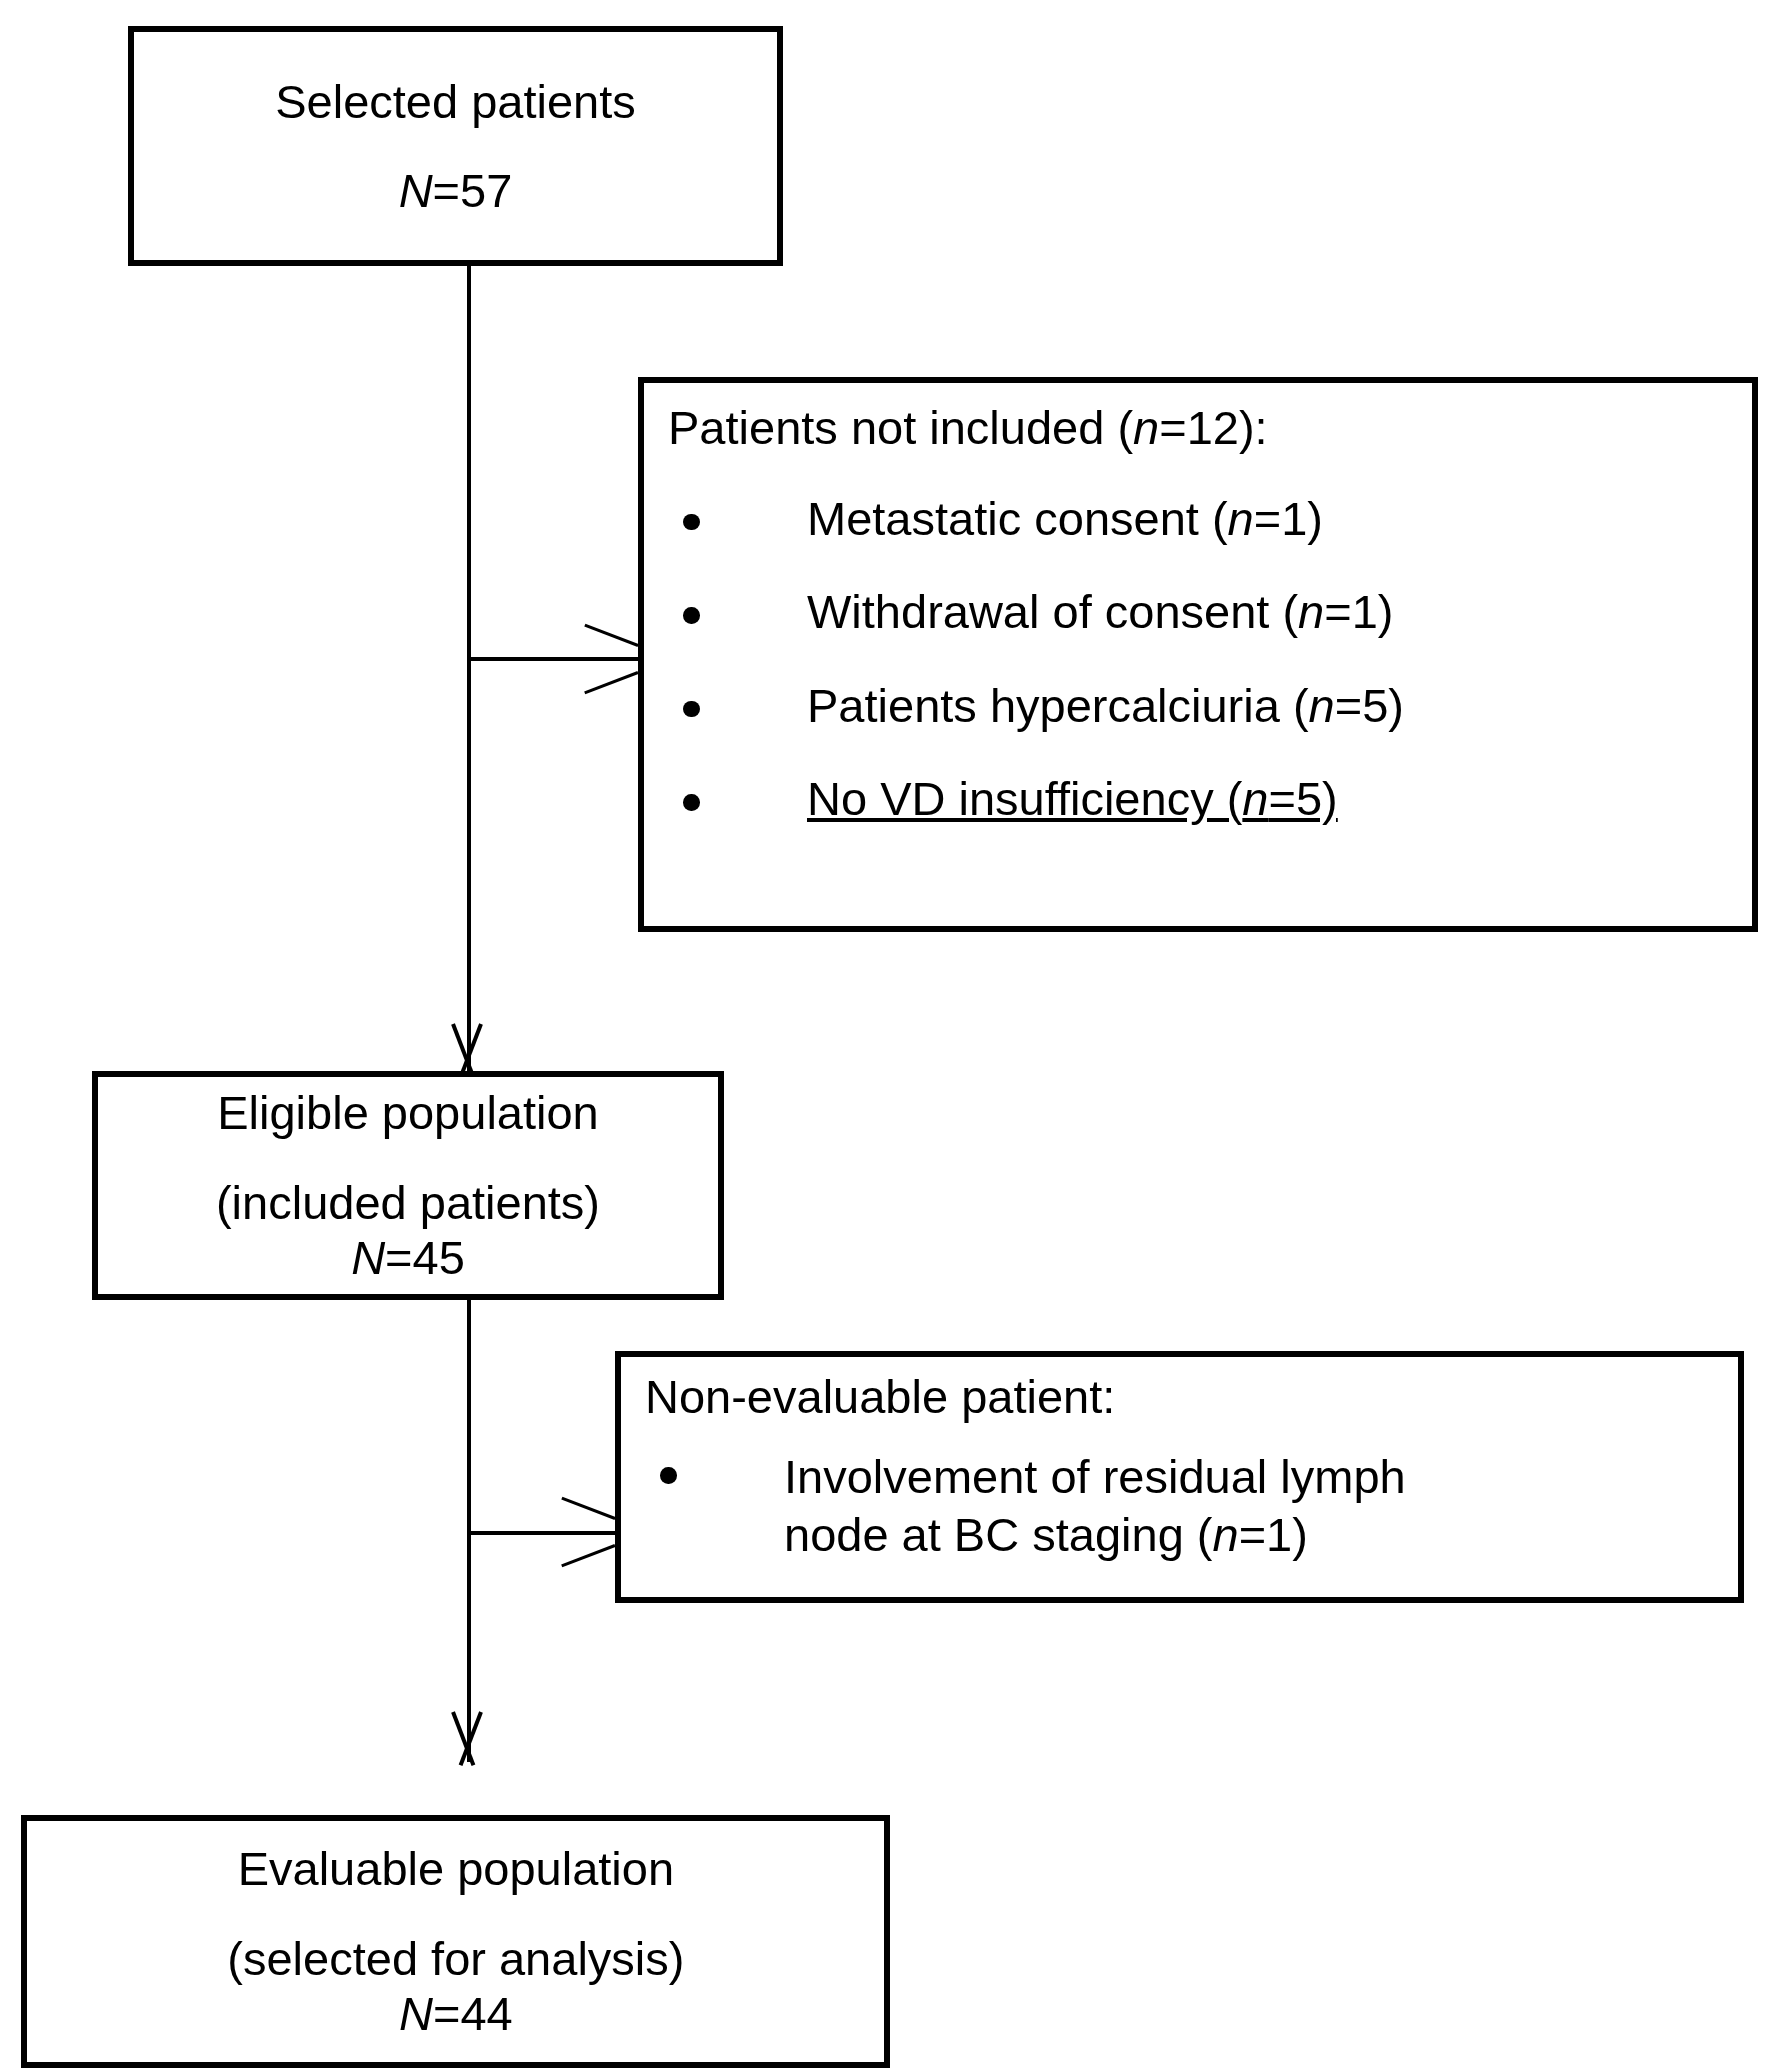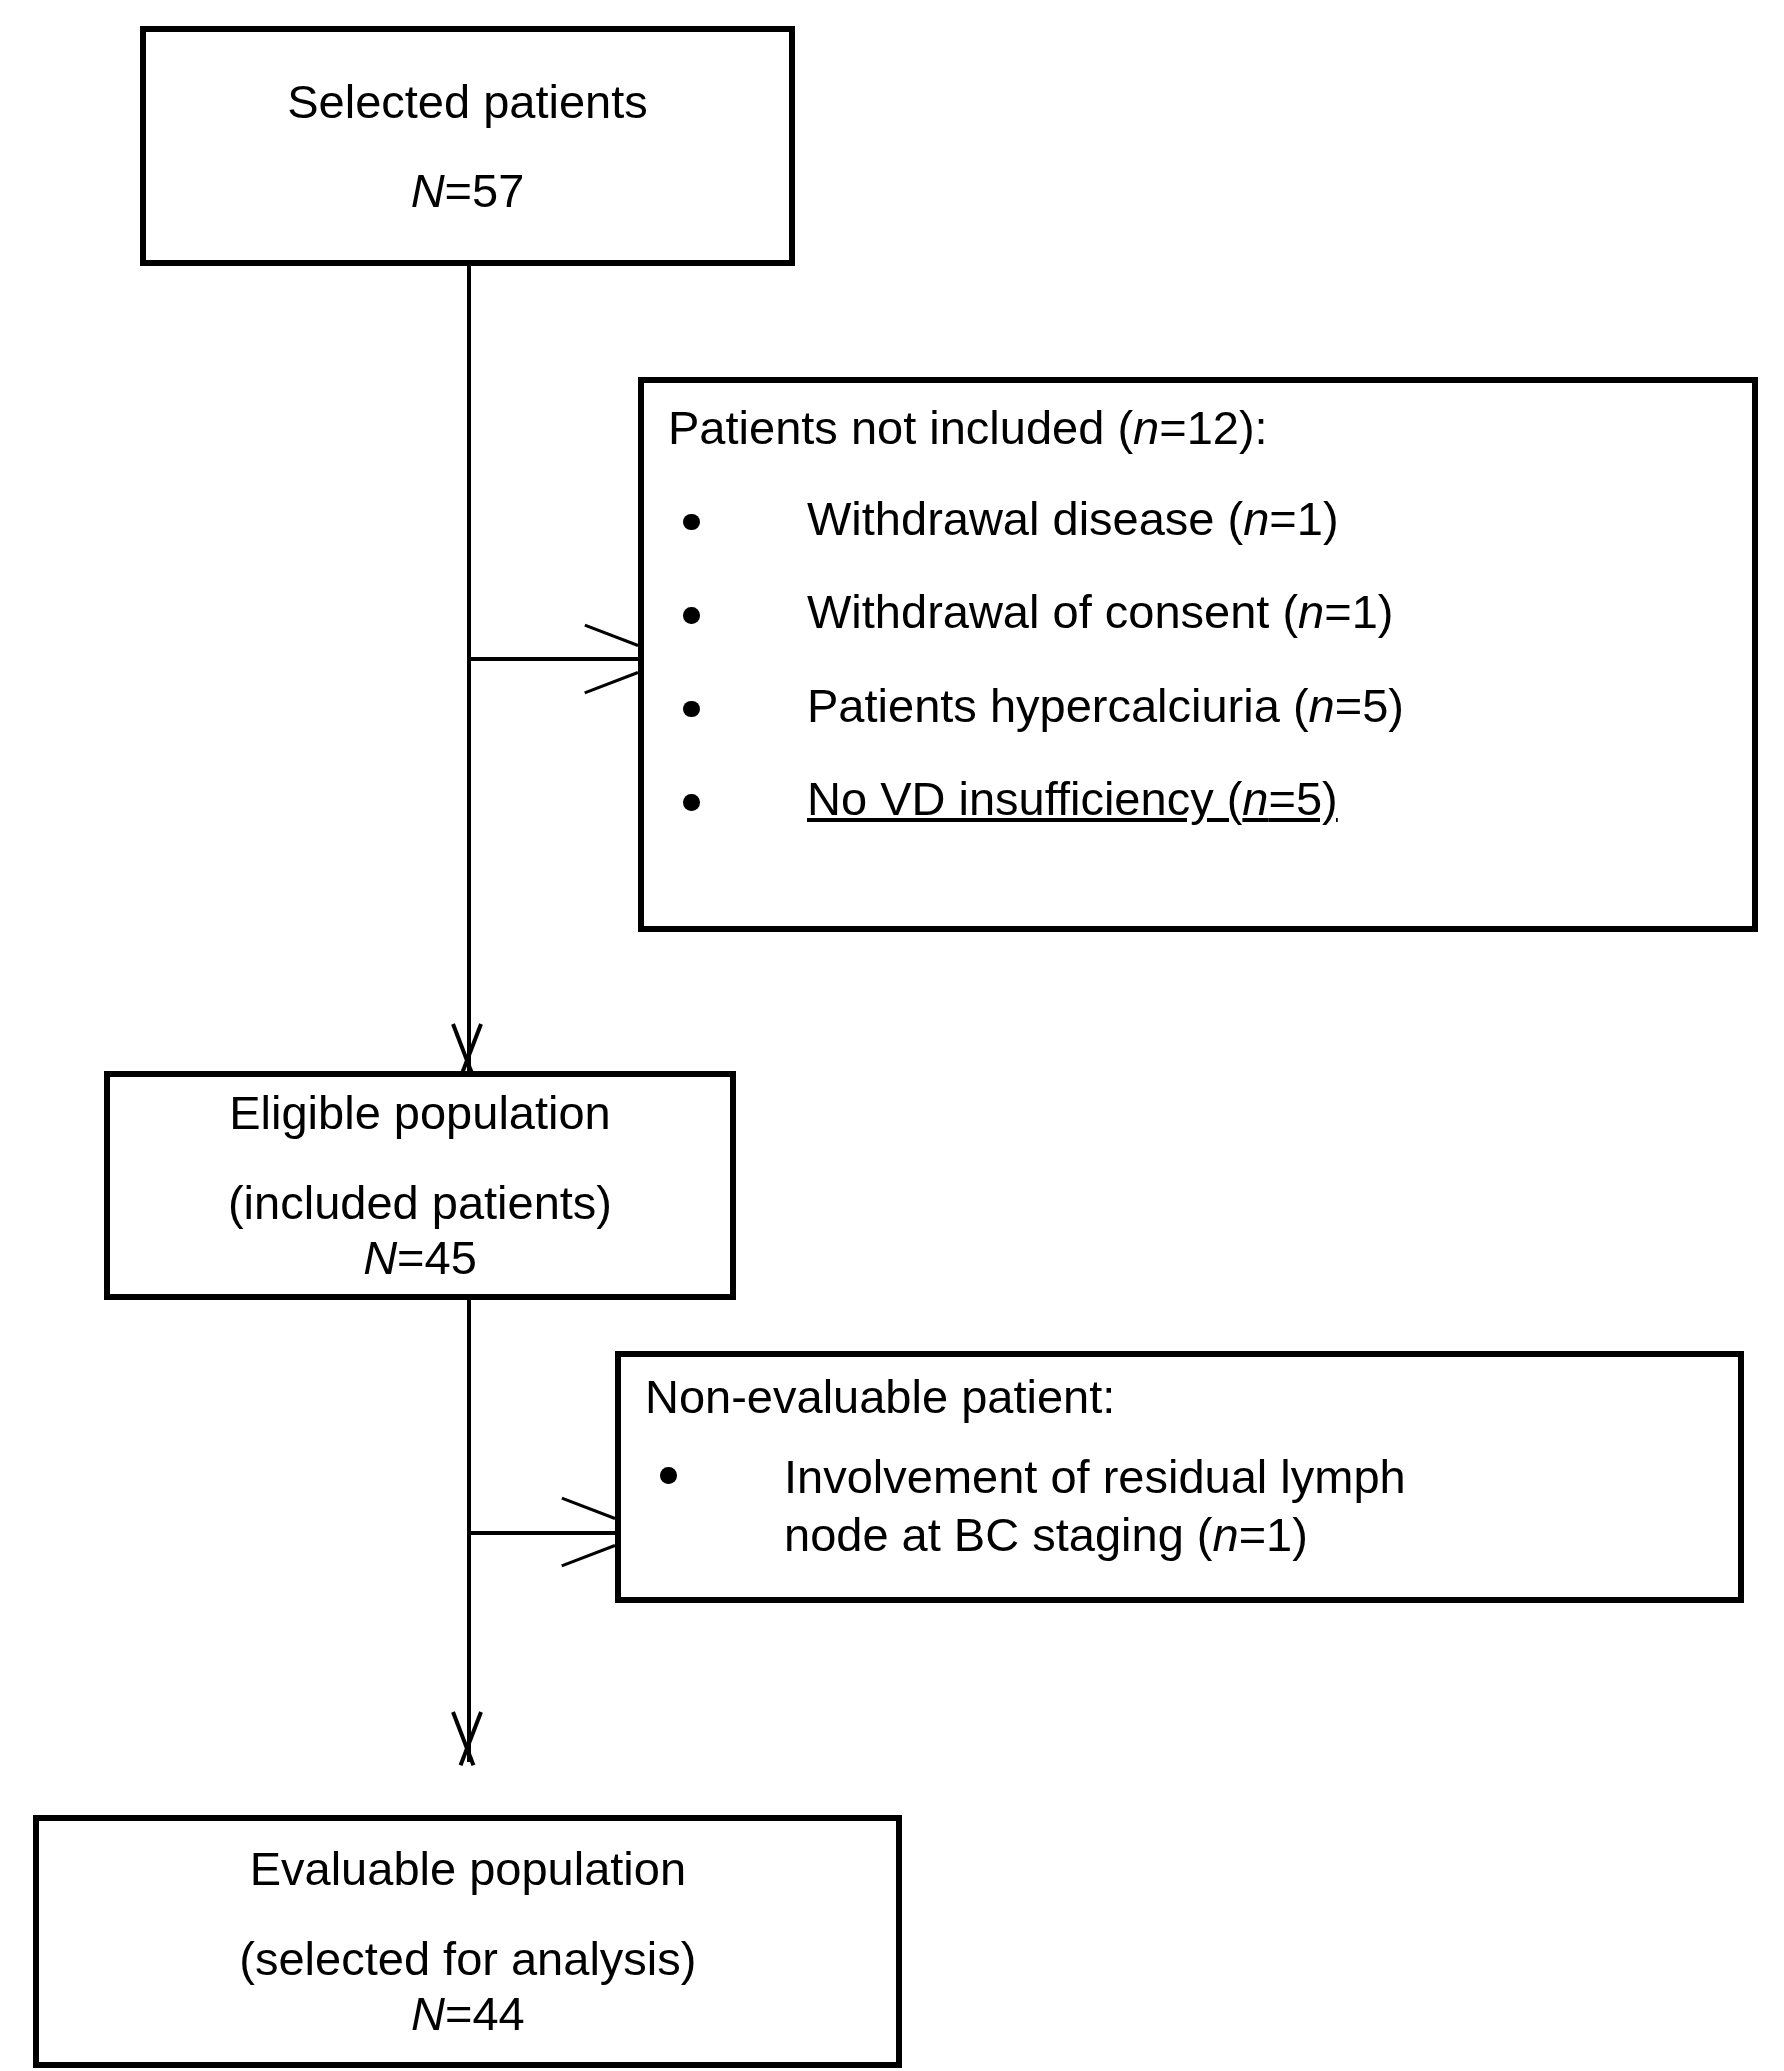"Selected patients" .node.centered { margin-left: 12px -> none }
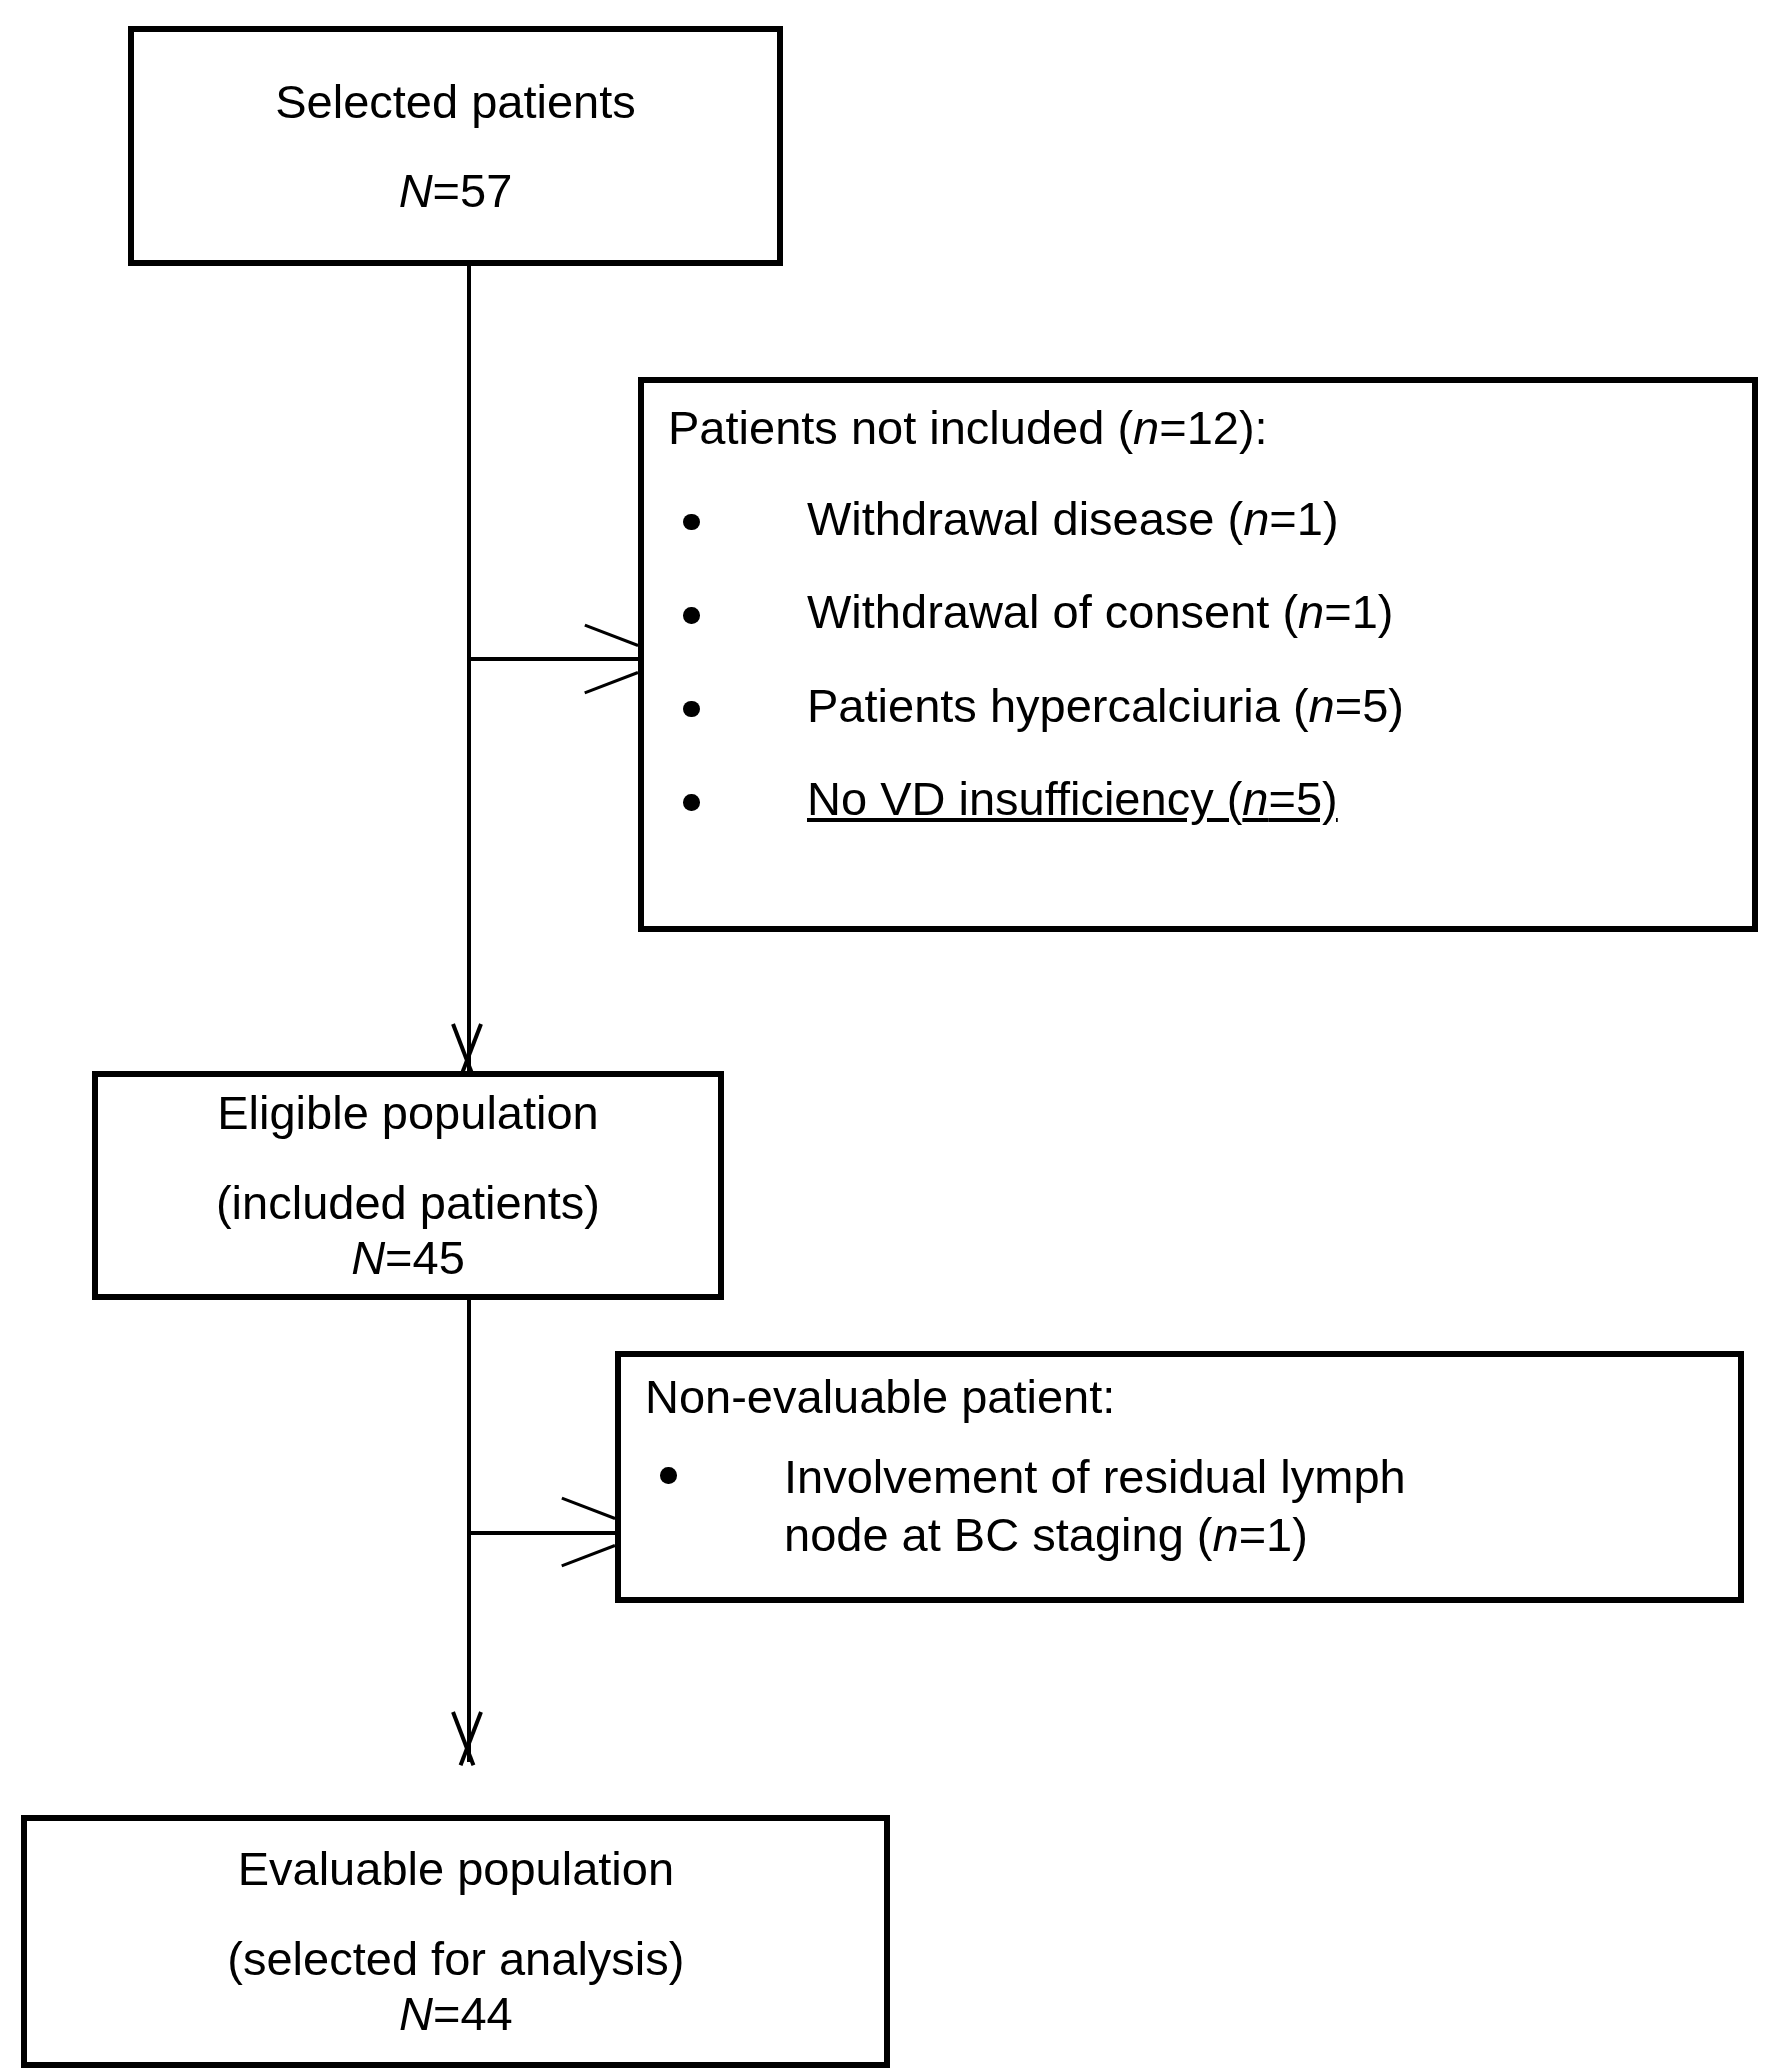"Withdrawal disease (" span { text: Withdrawal disease -> Metastatic consent }
